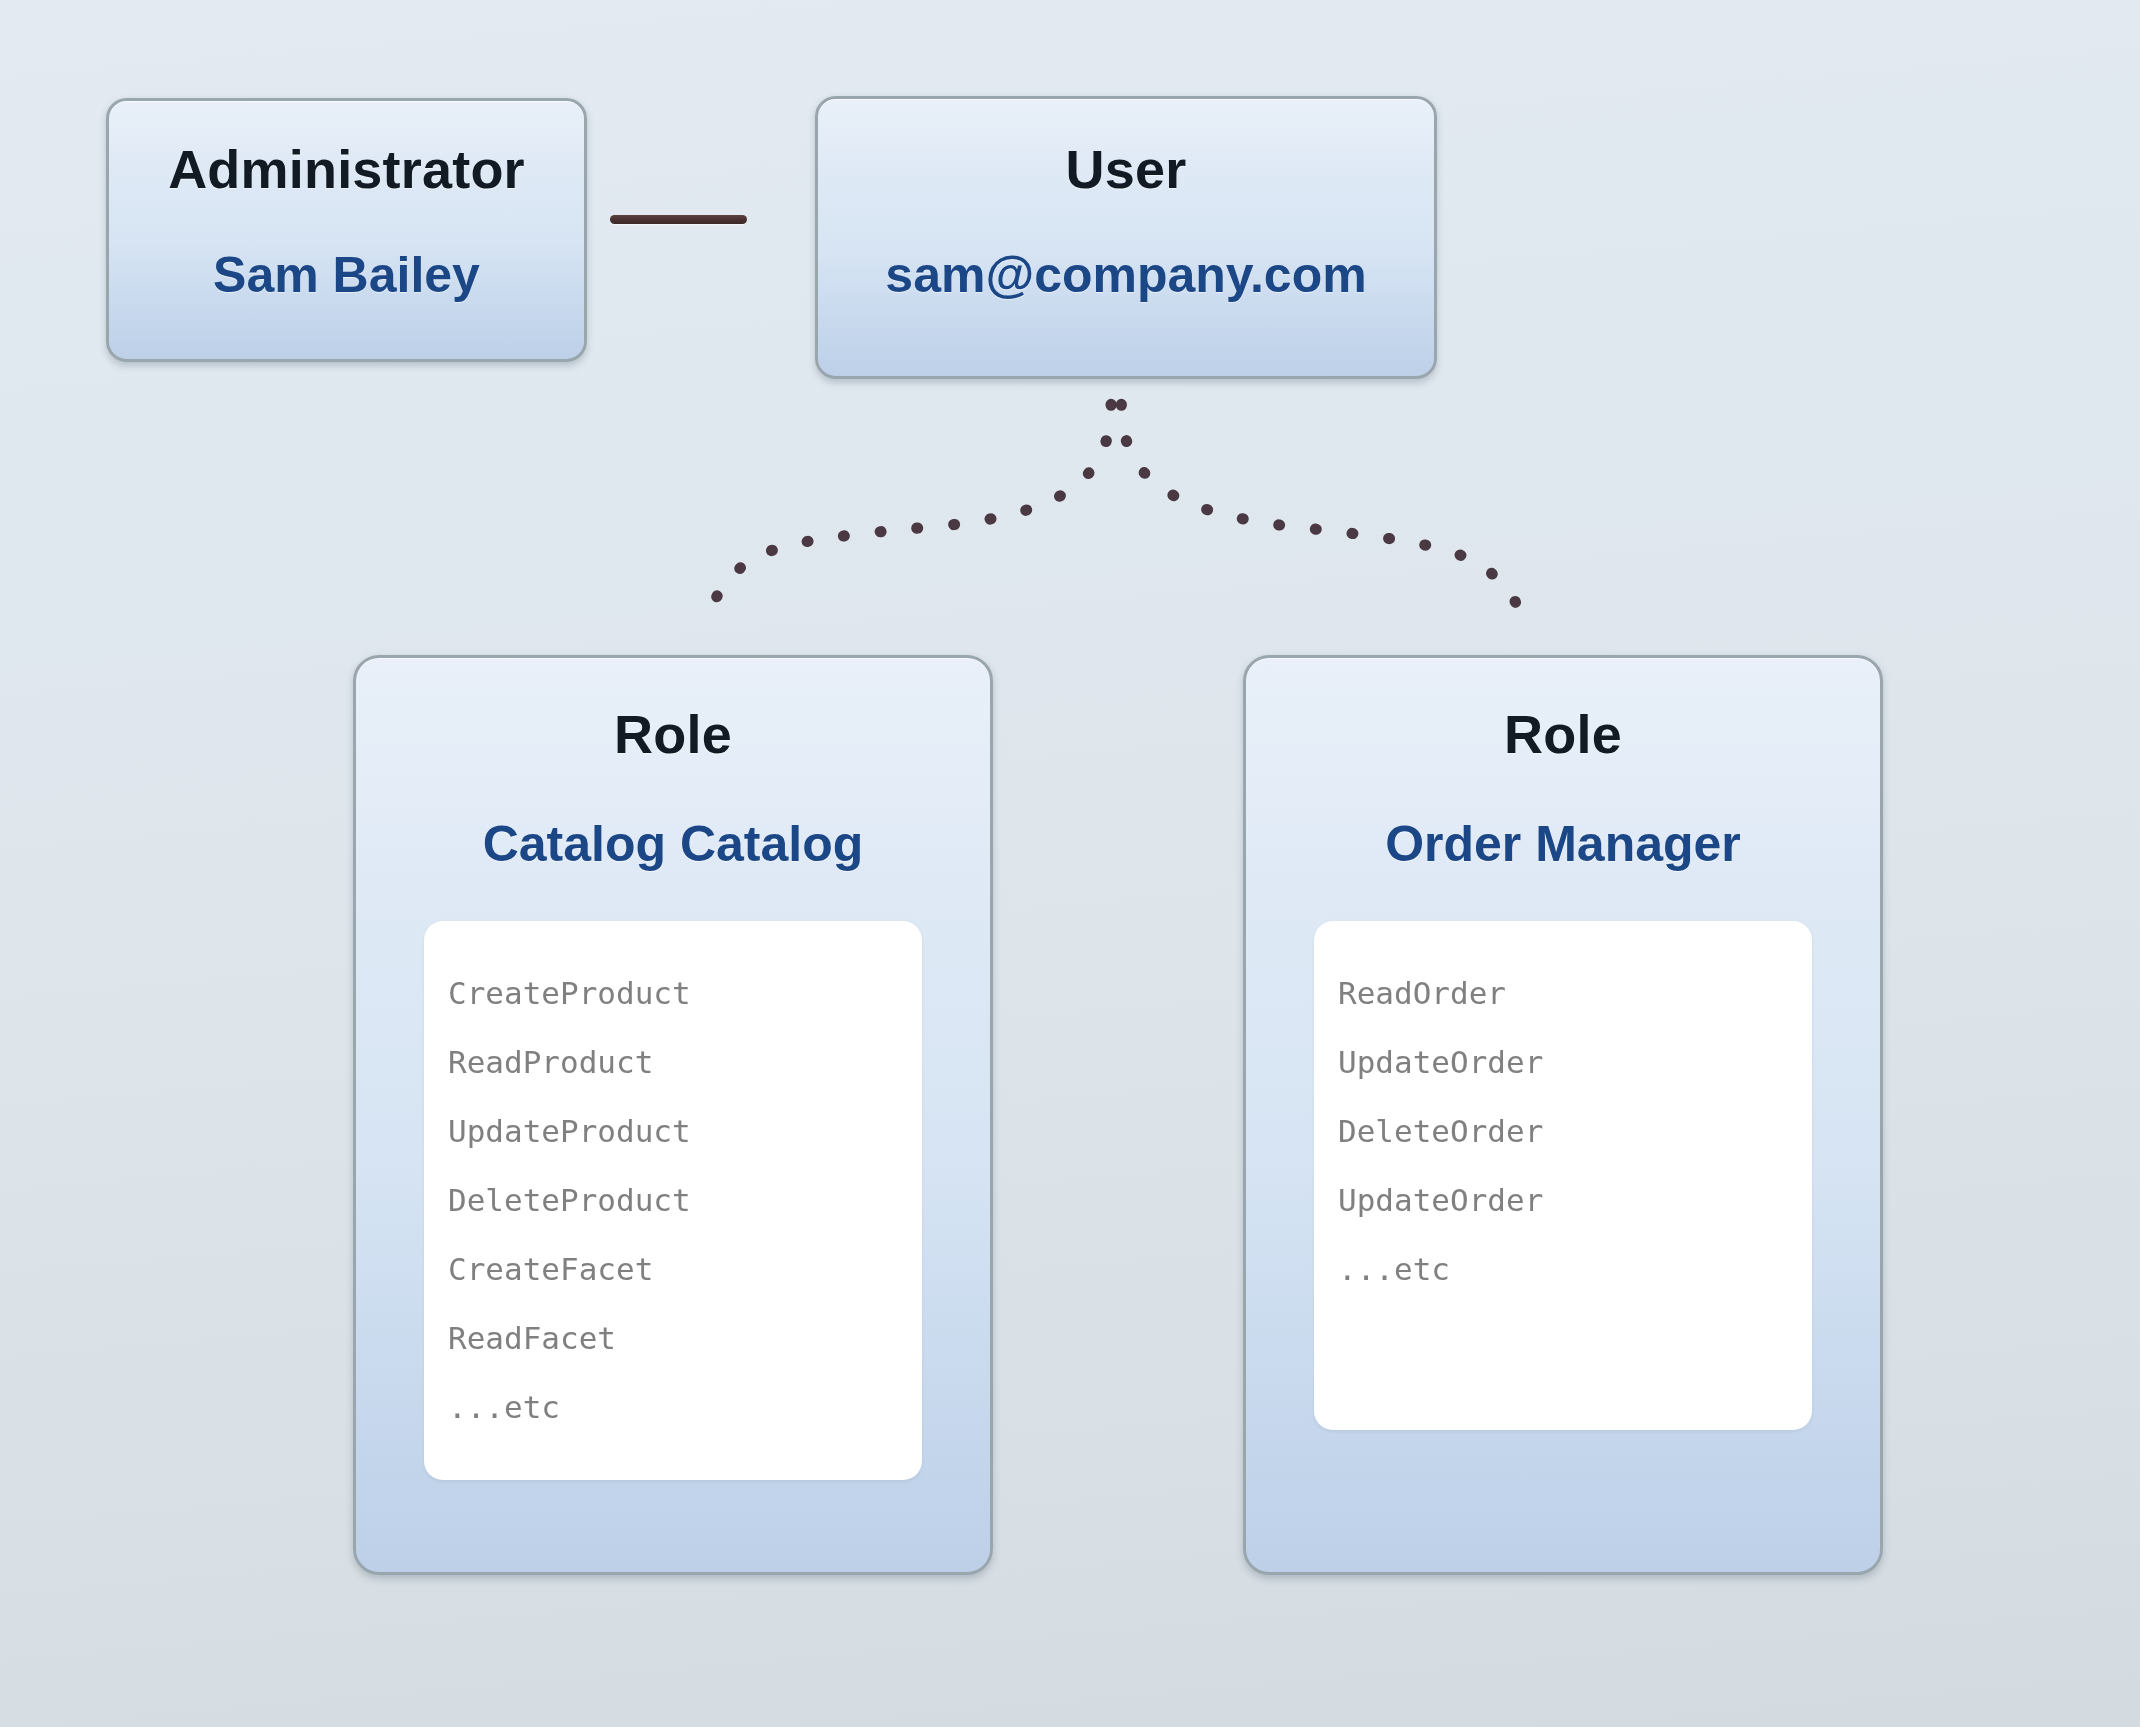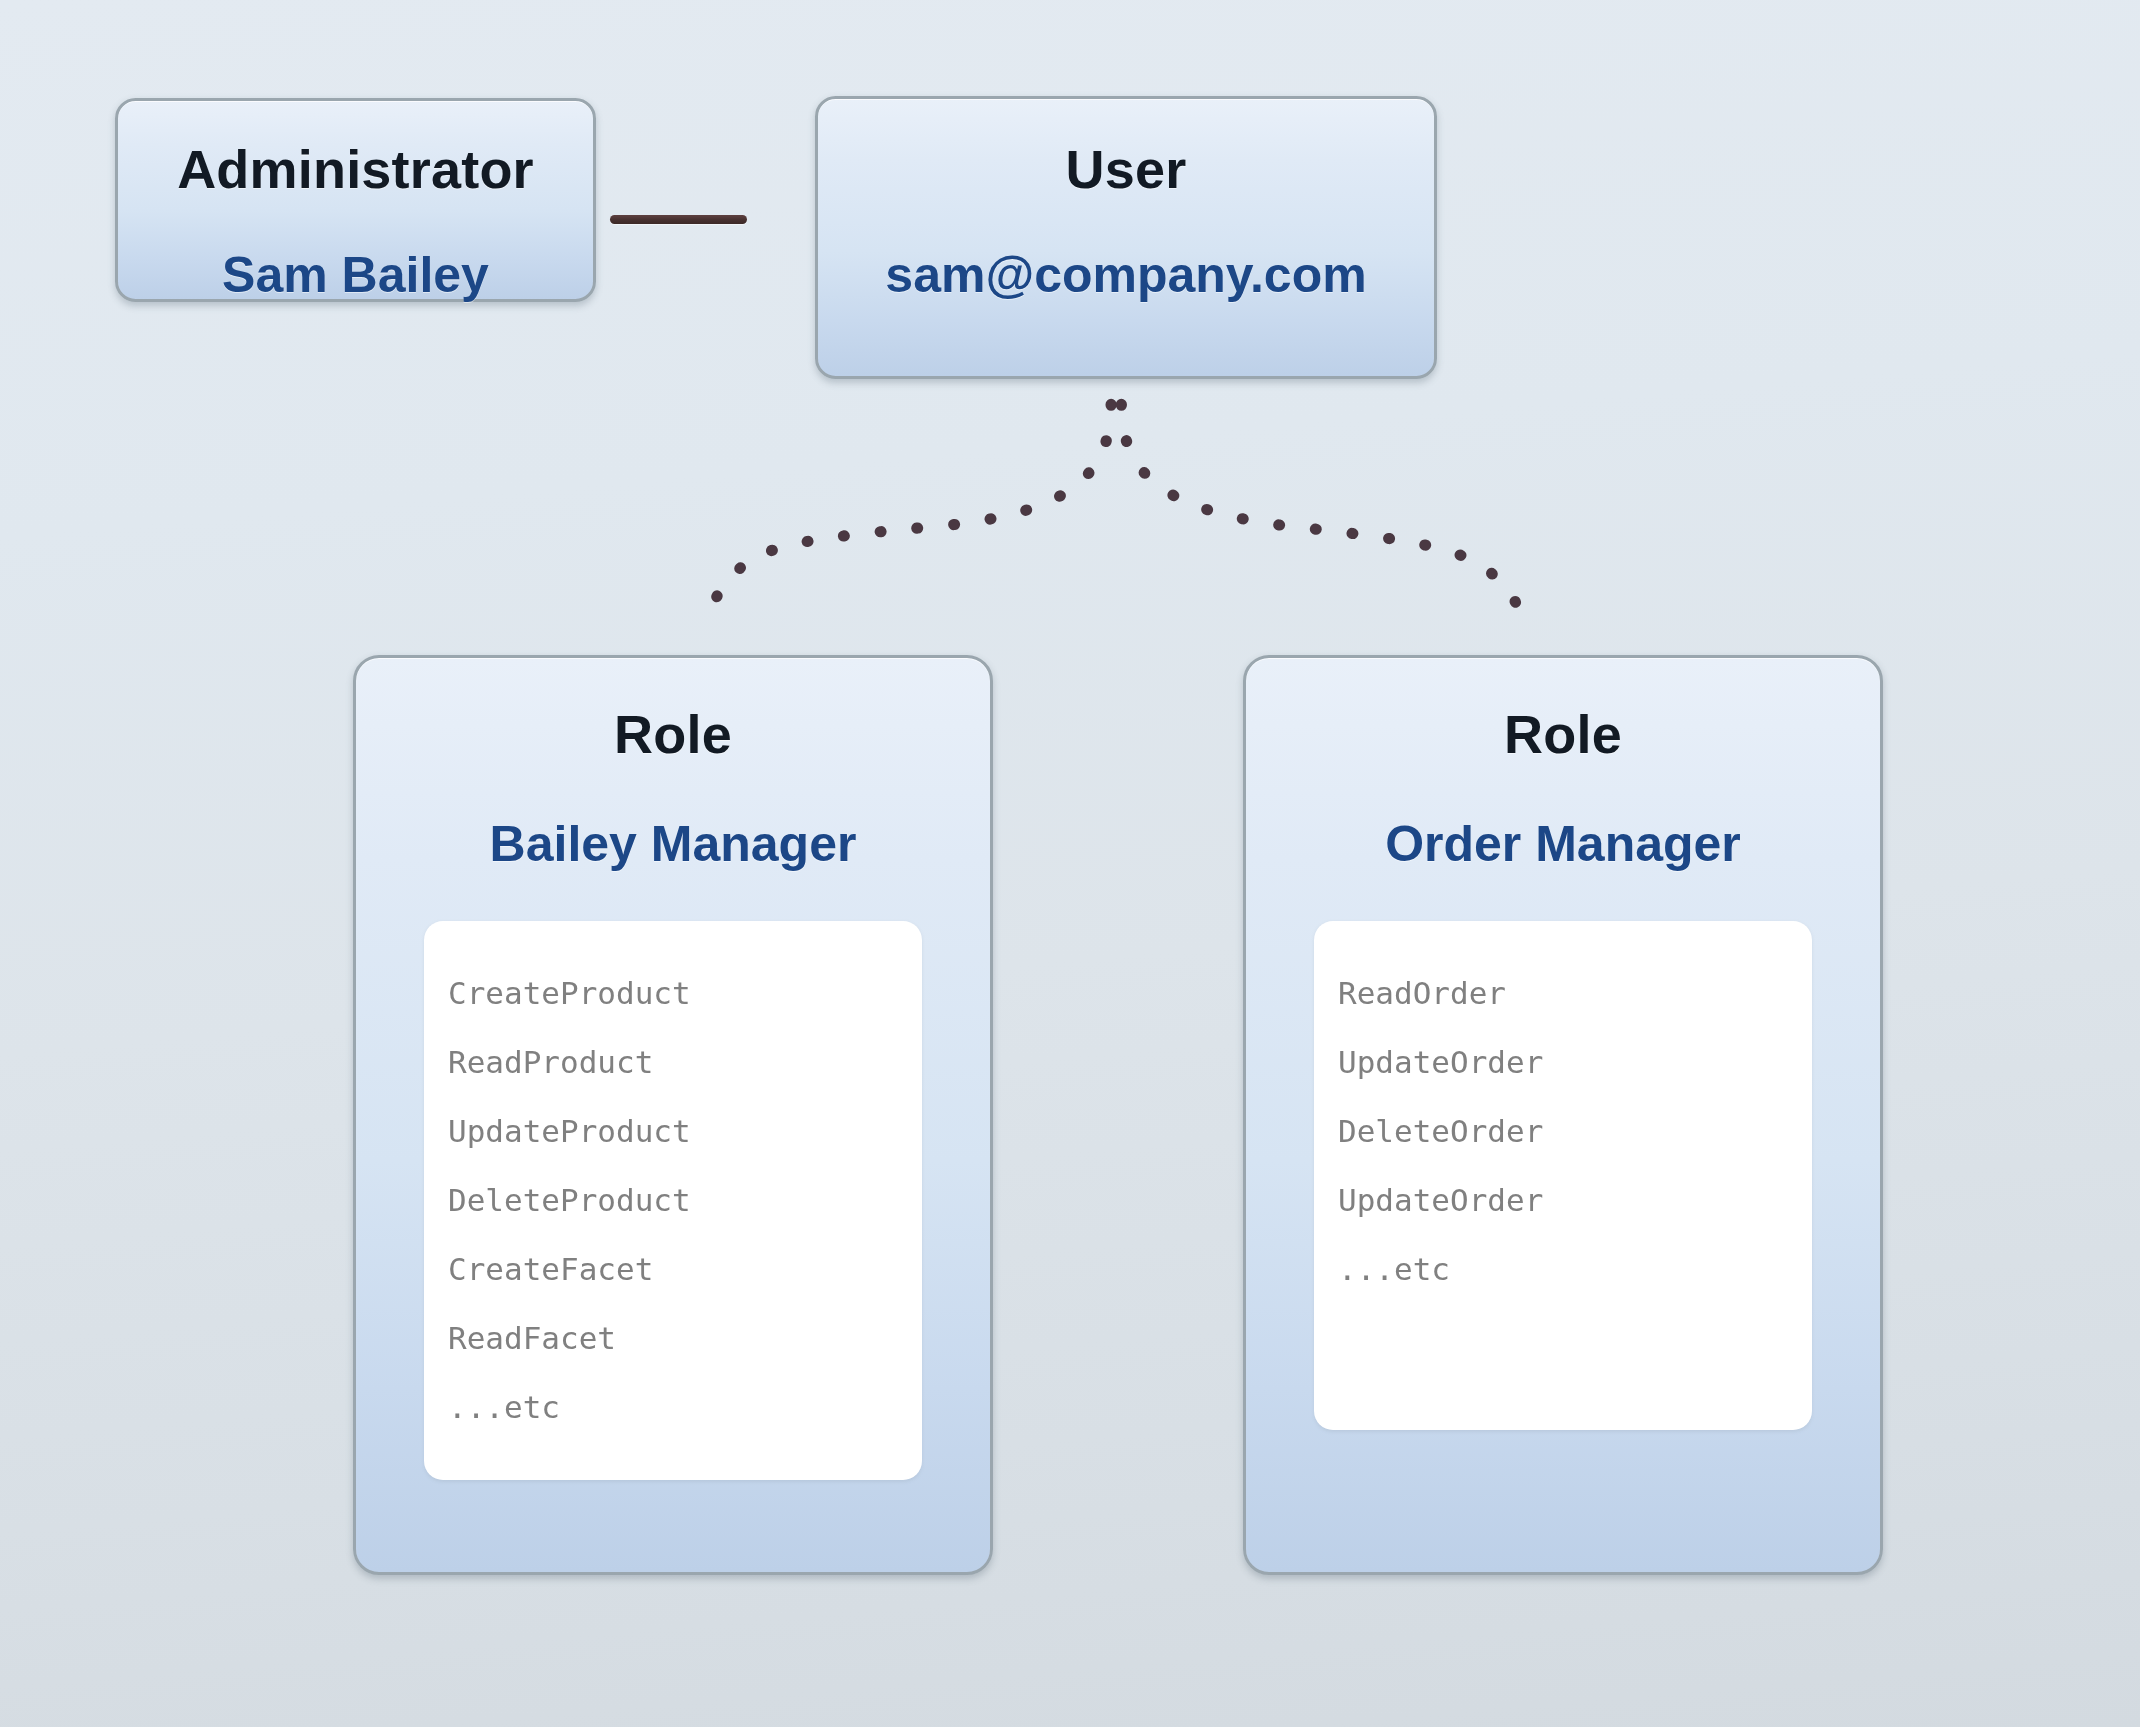"Administrator" #admin-node { height: 204px -> 264px; left: 115px -> 106px }
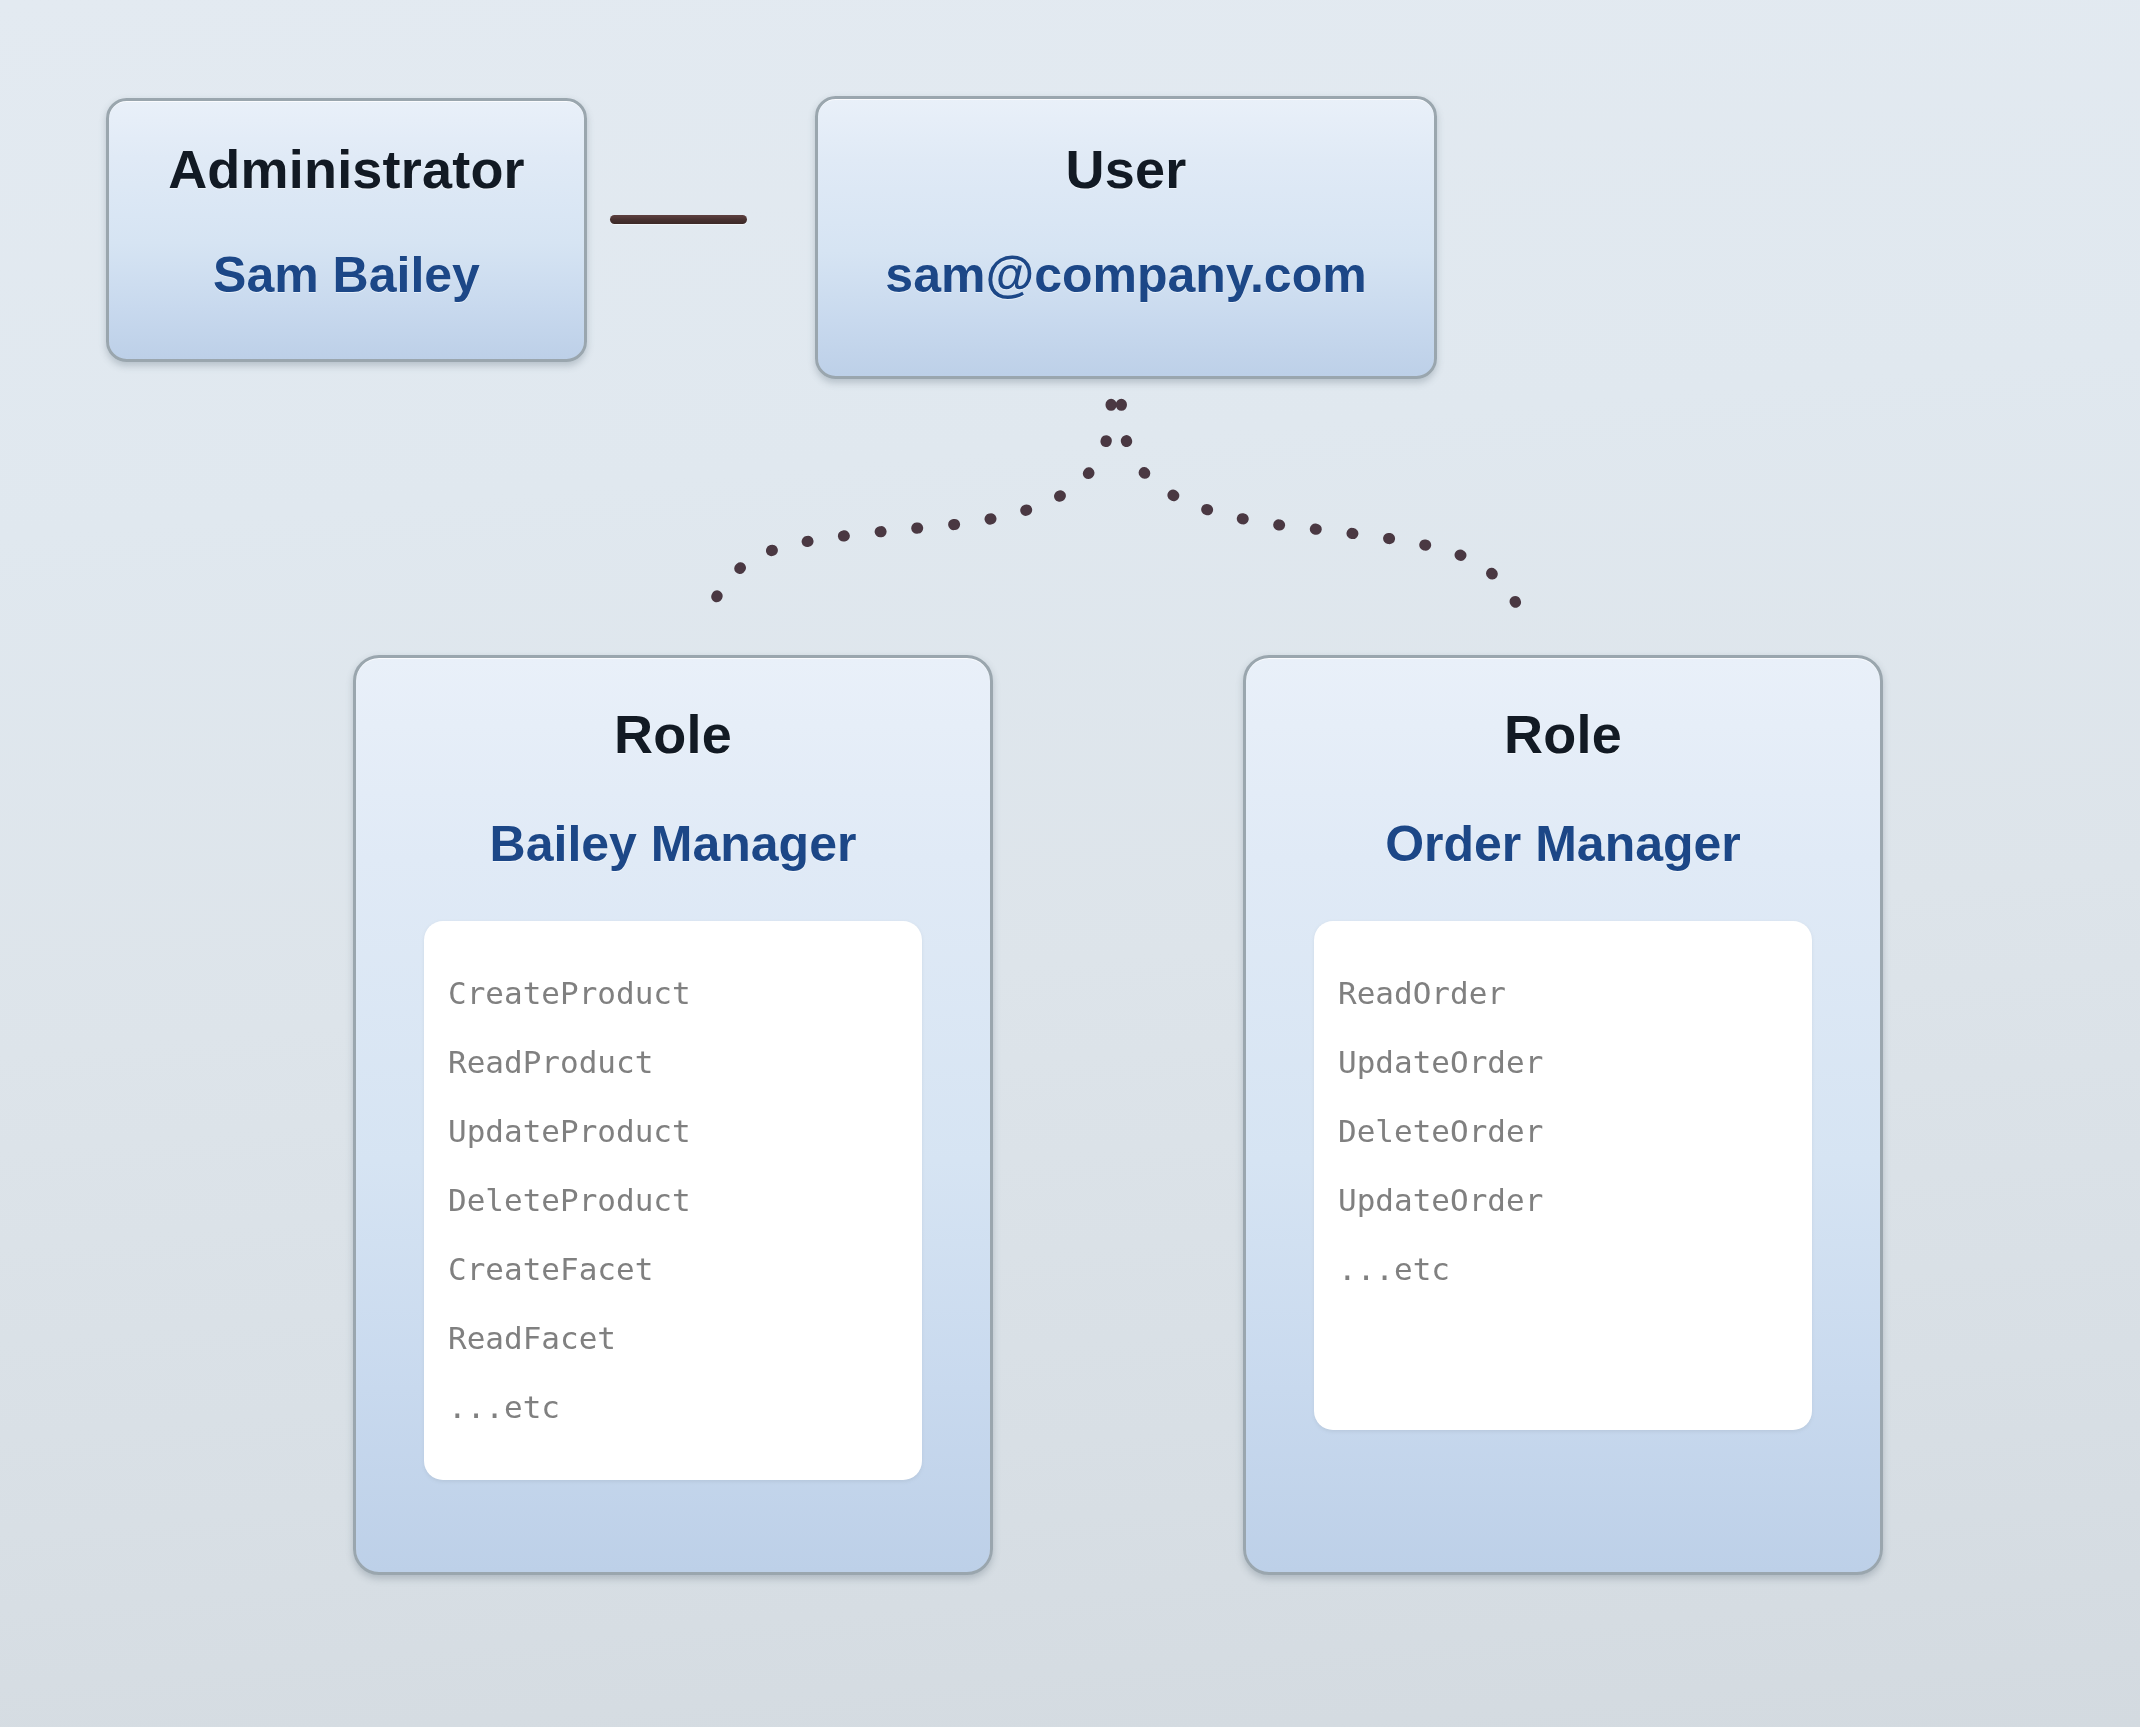"Bailey Manager" div.node-value { text: Bailey Manager -> Catalog Catalog }
